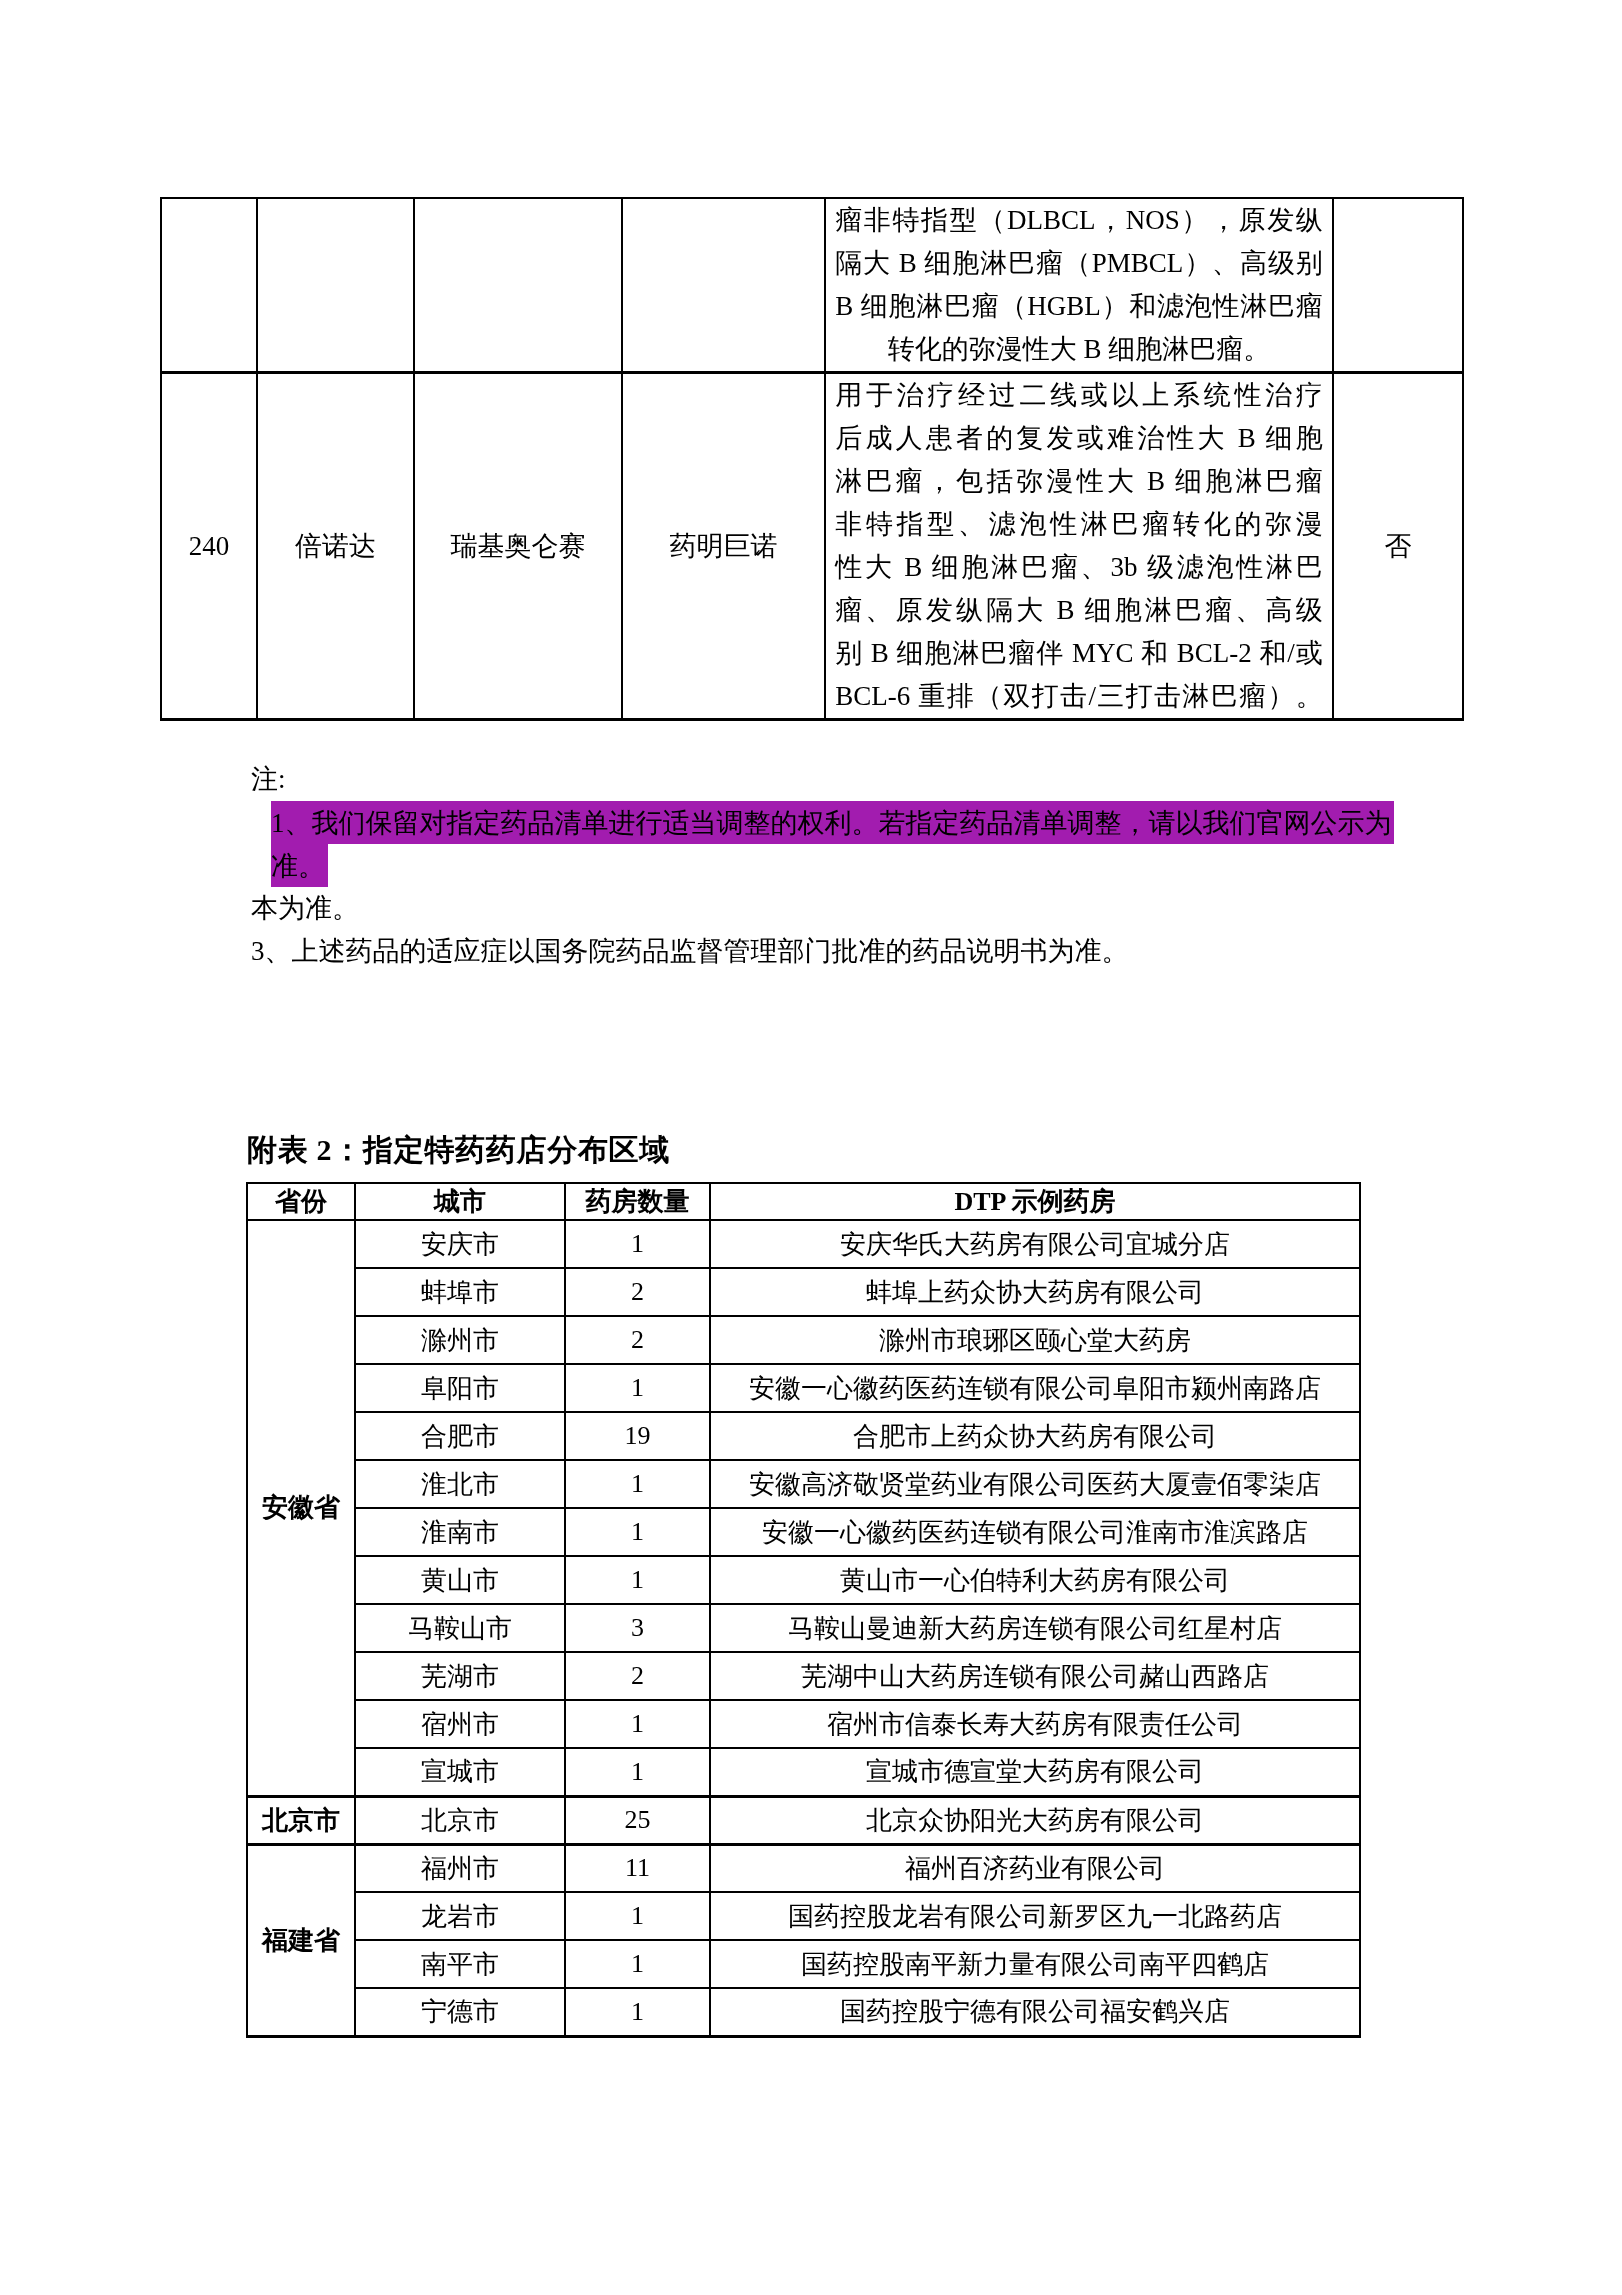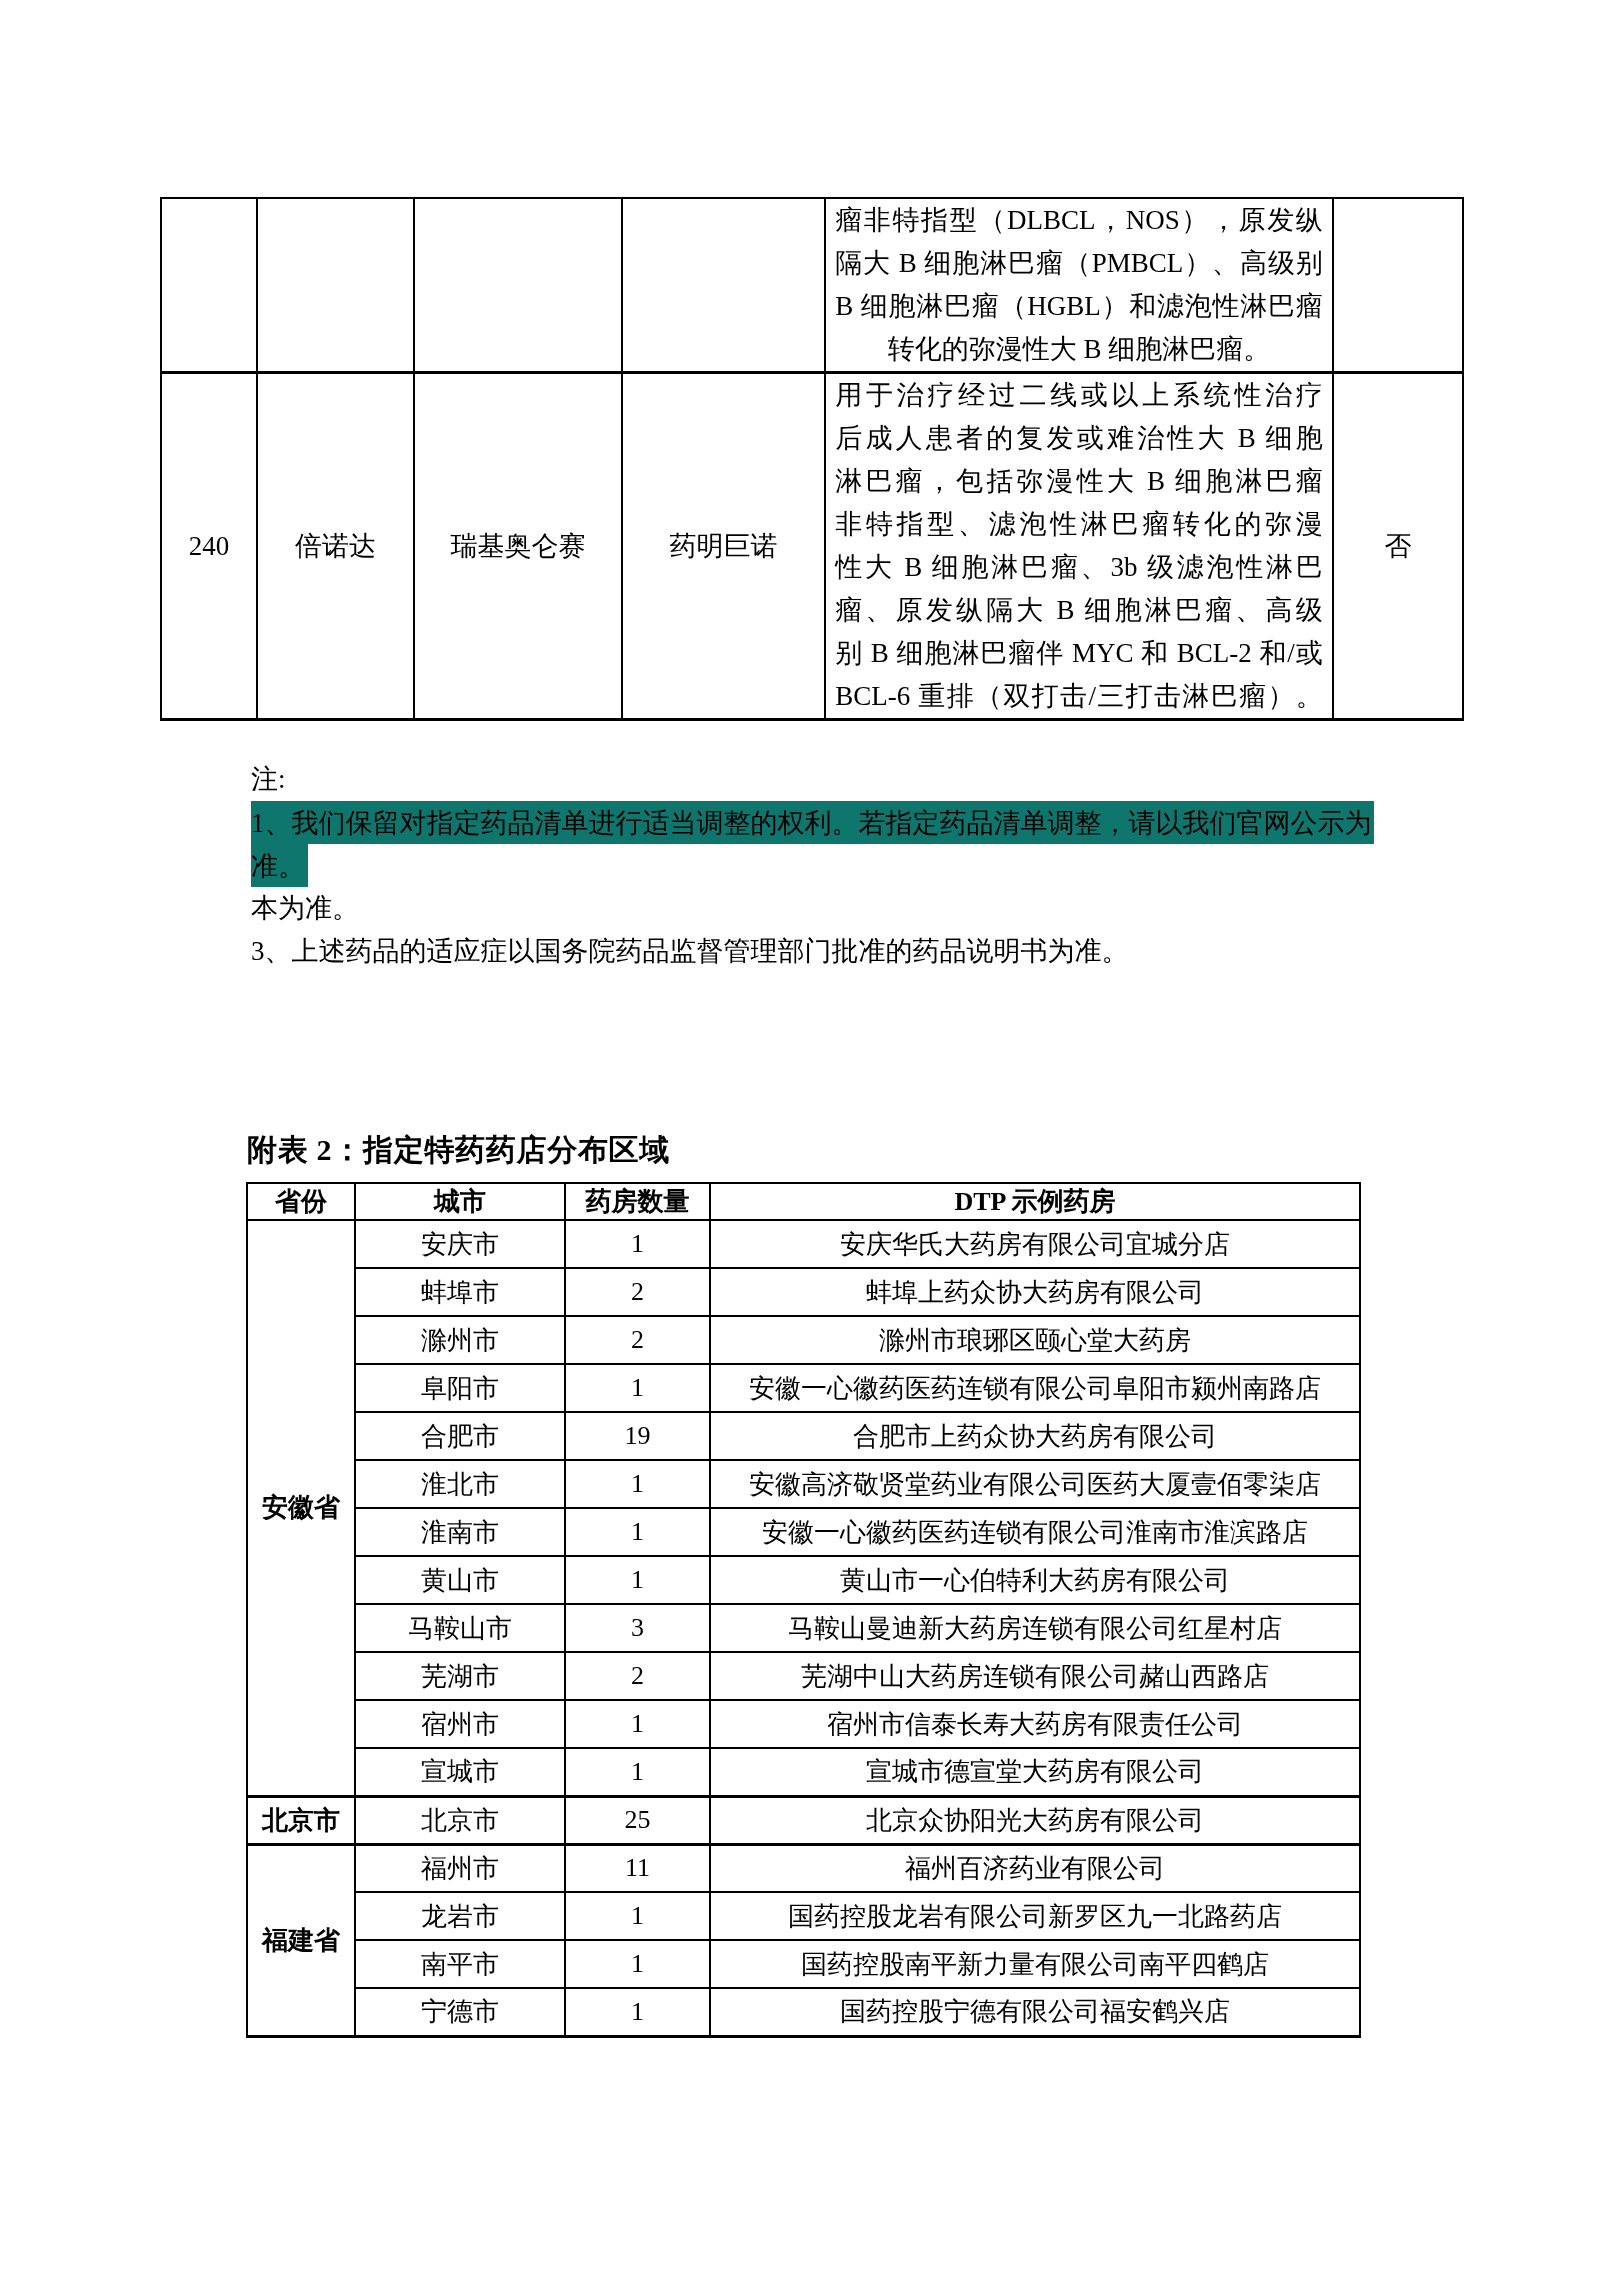"1、我们保留对指定药品清单进行适当调整的权利。若指定药品清单调整，请以我们官网公" .hl-span { background: #0f766e -> #a21caf; margin-left: none -> 20px }
